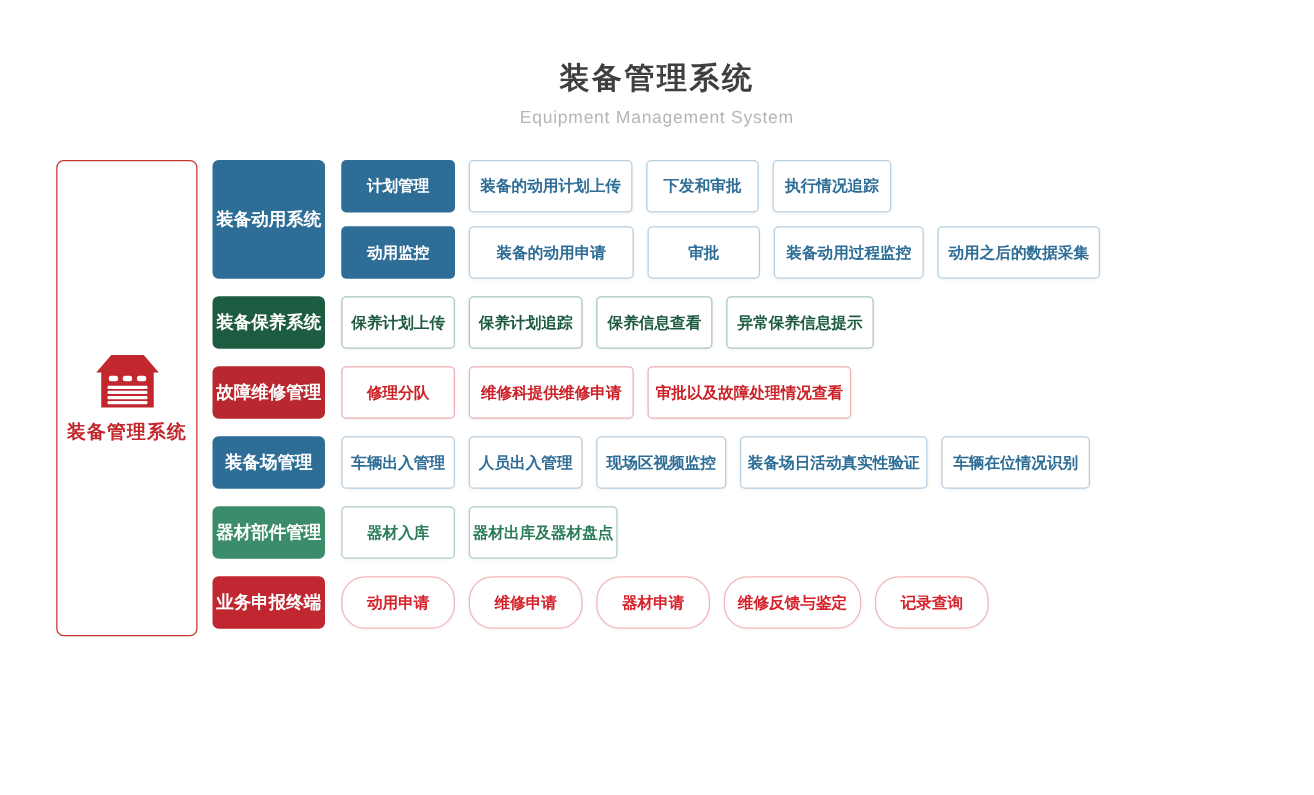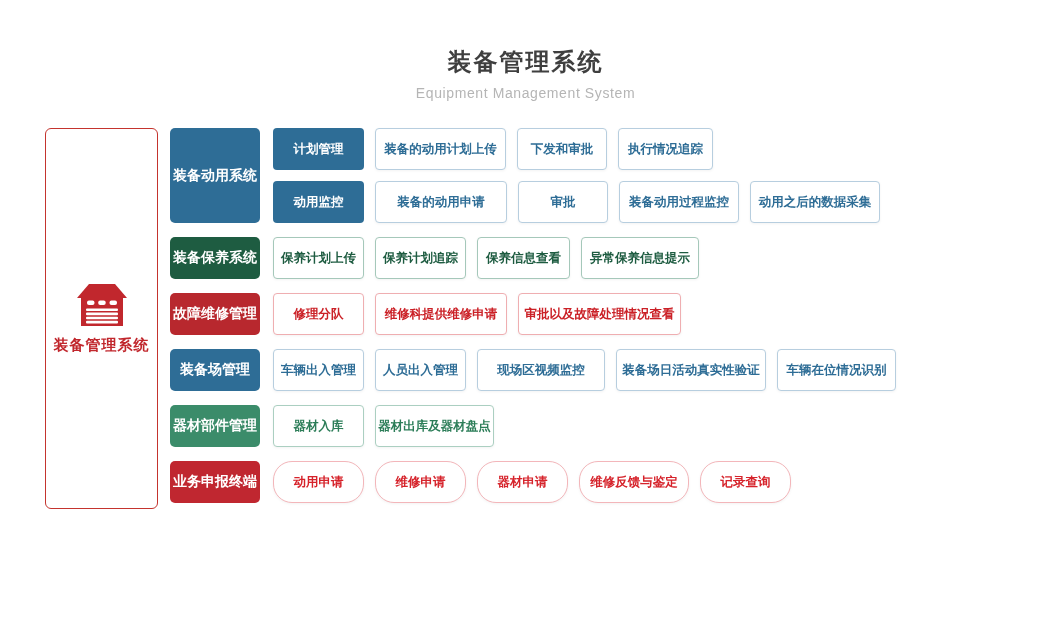"现场区视频监控" div.box { width: 128px -> 104px }
